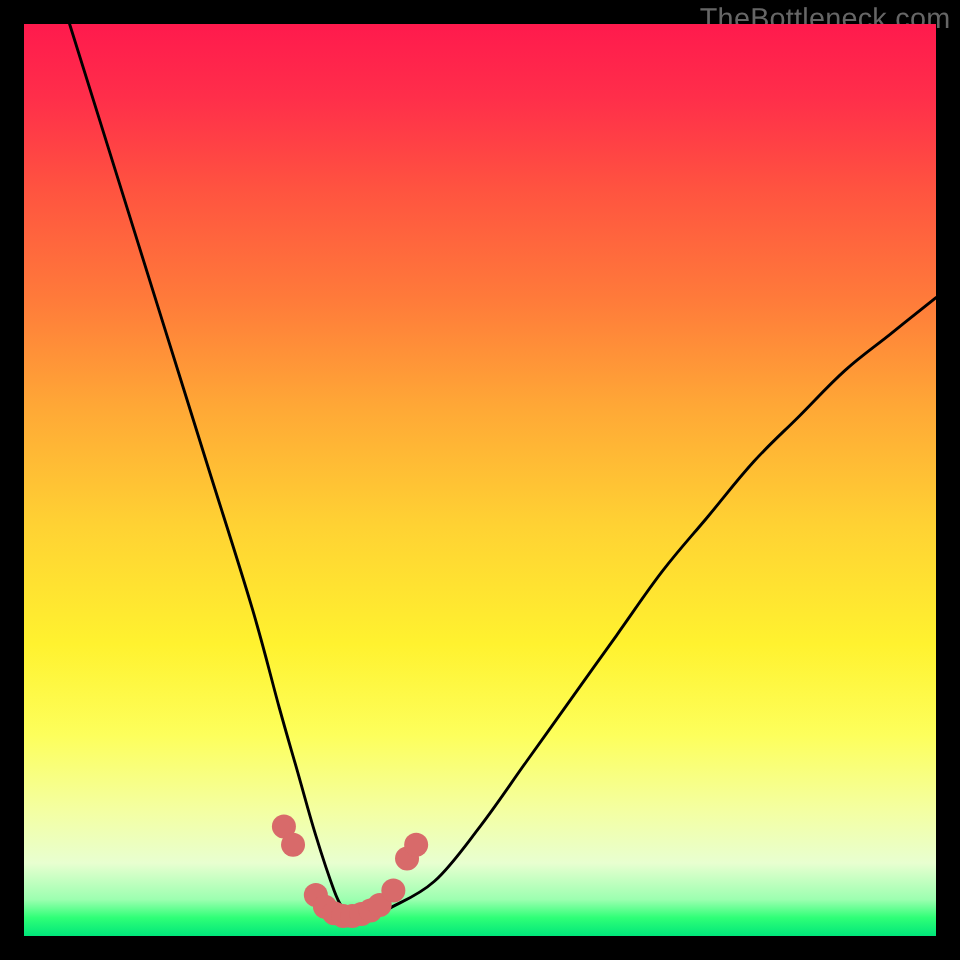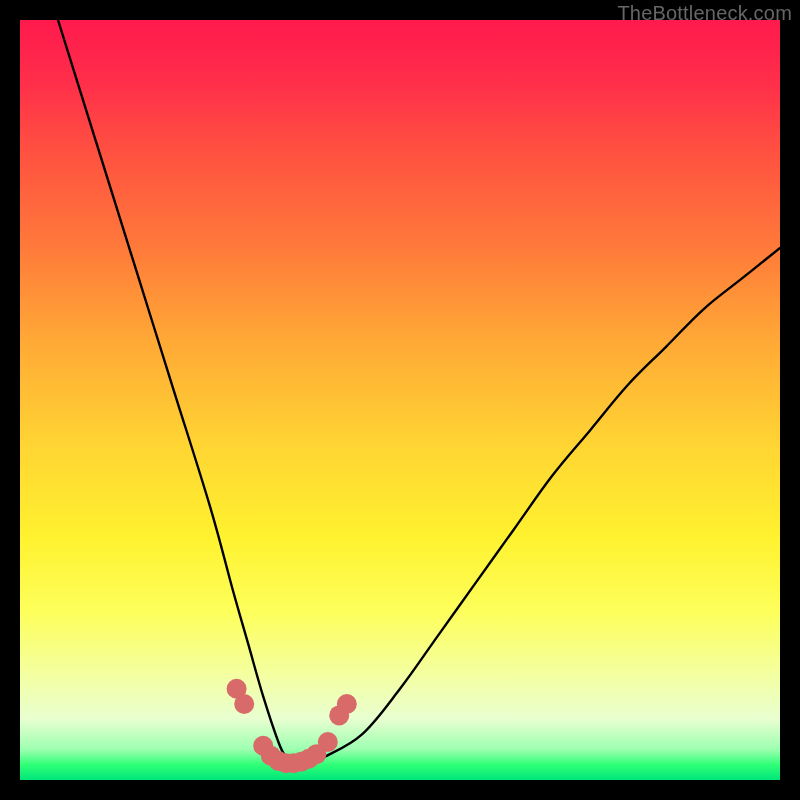"TheBottleneck.com" .watermark { font-size: 20px -> 24px }
